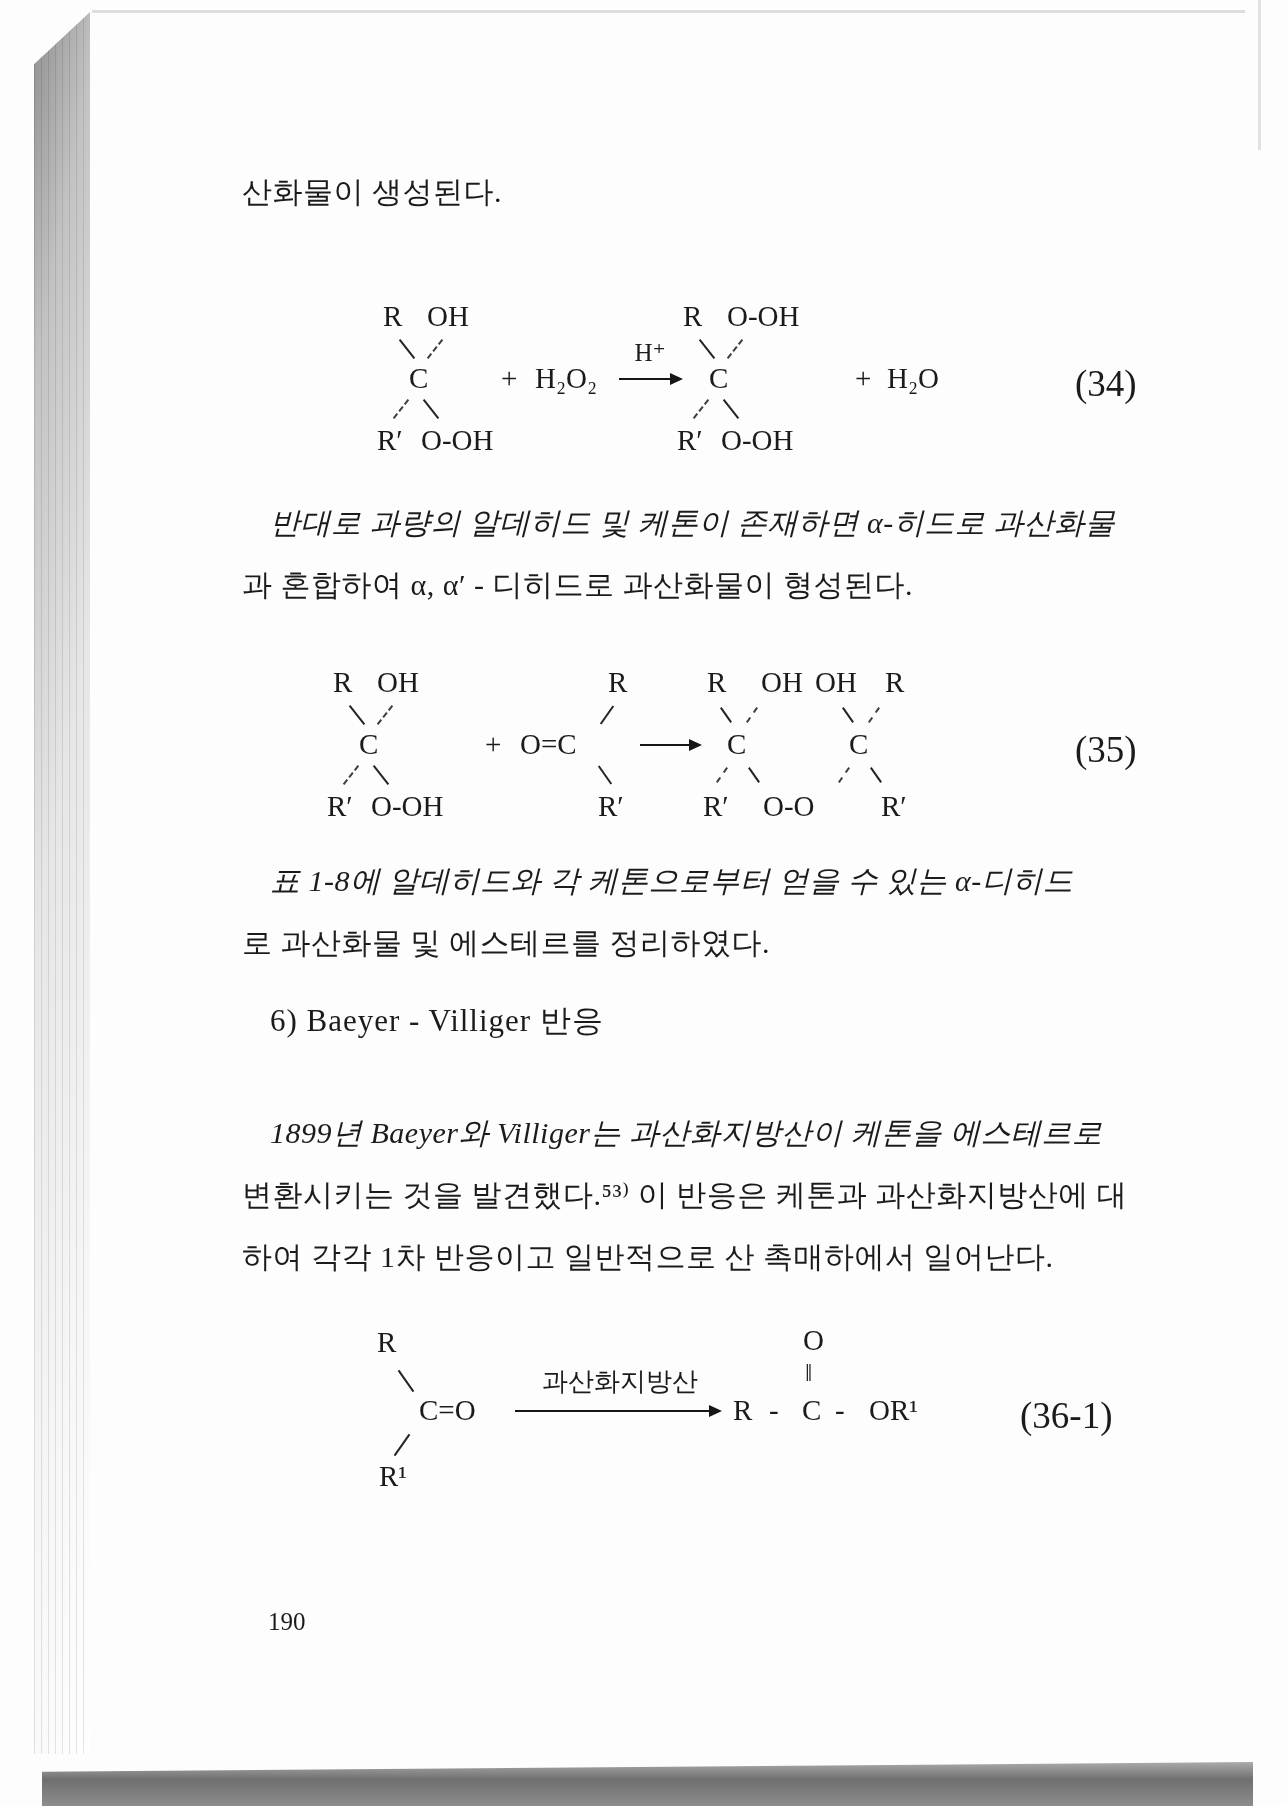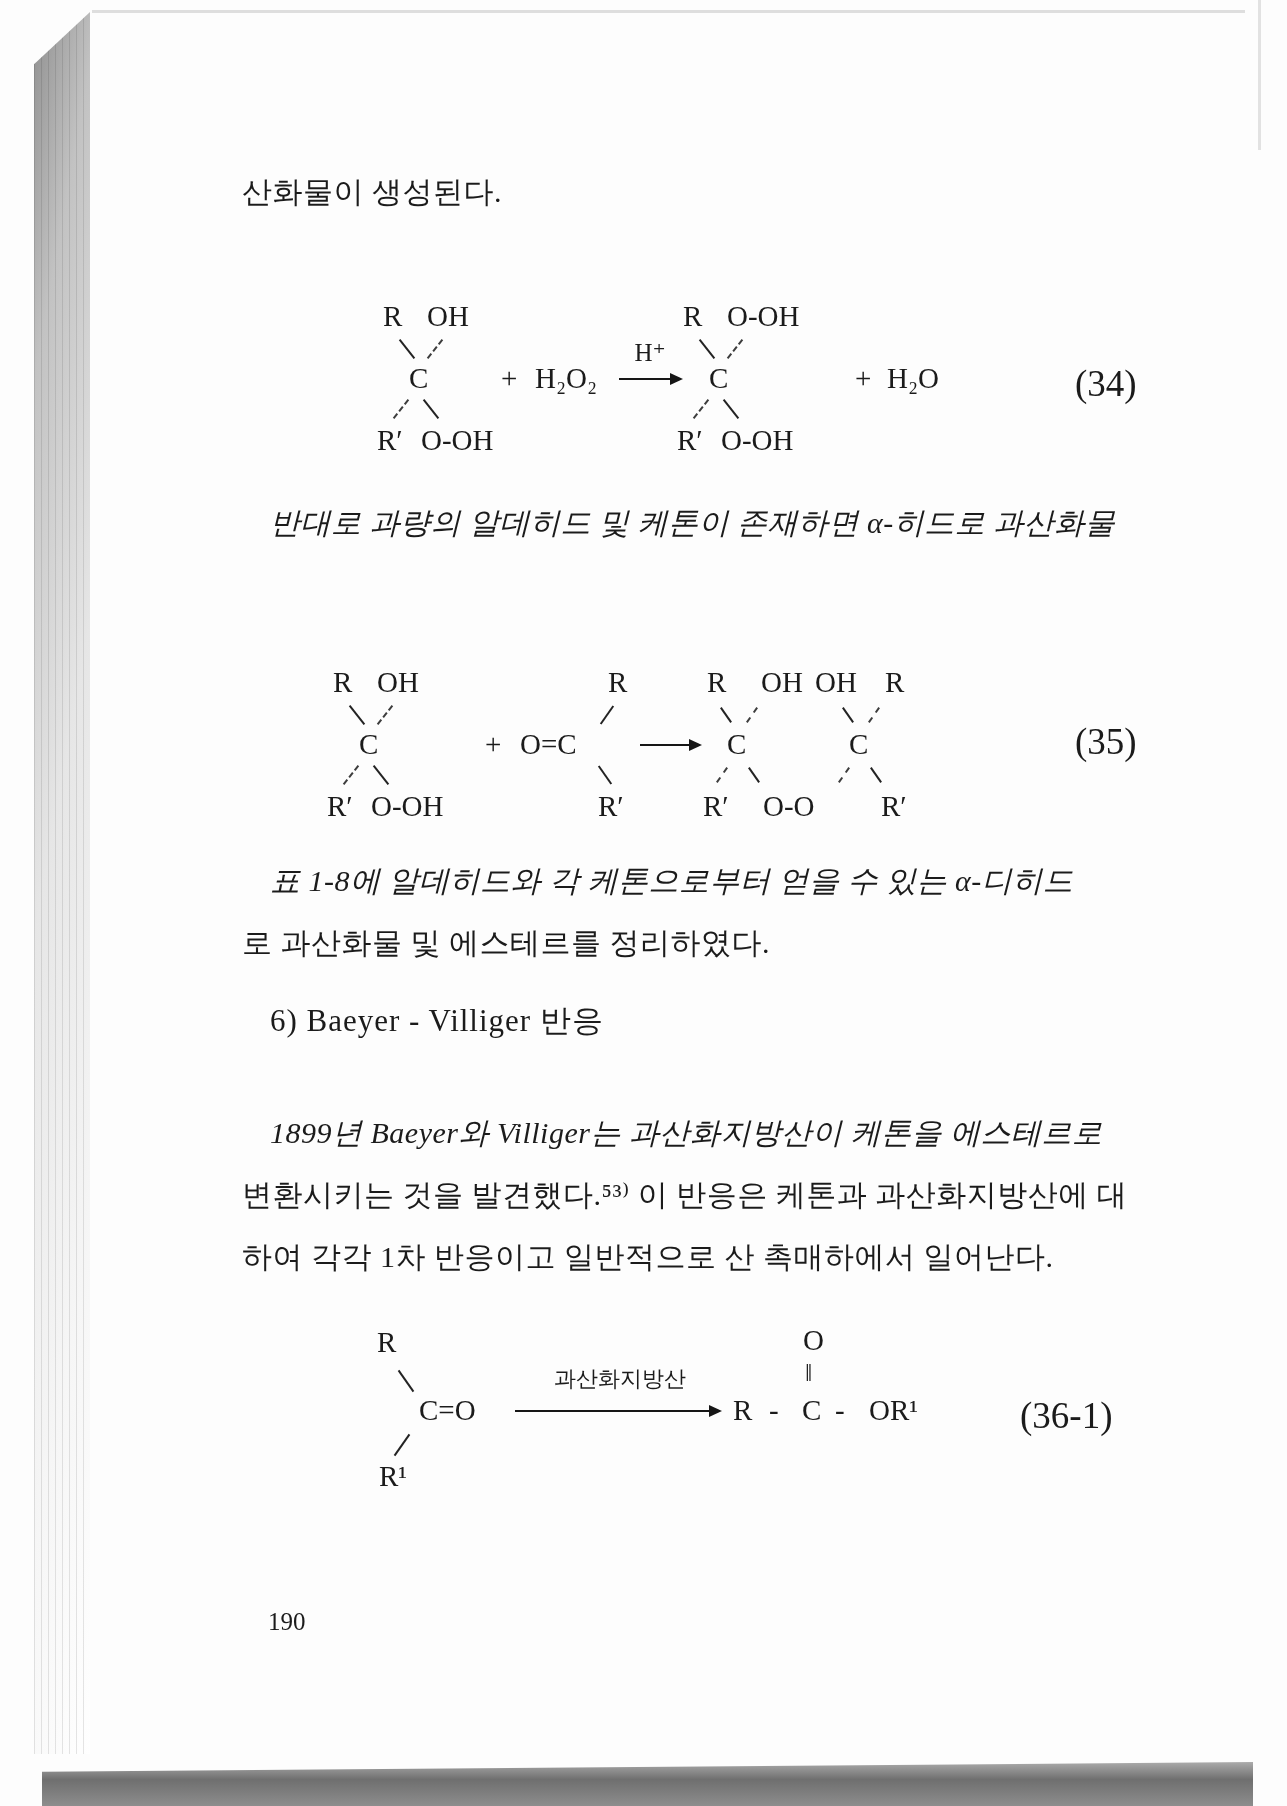"과 혼합하여 α, α′ -" div { html: none -> <div>과 혼합하여 α, α′ - 디히드로 과산화물이 형성된다.</div> }
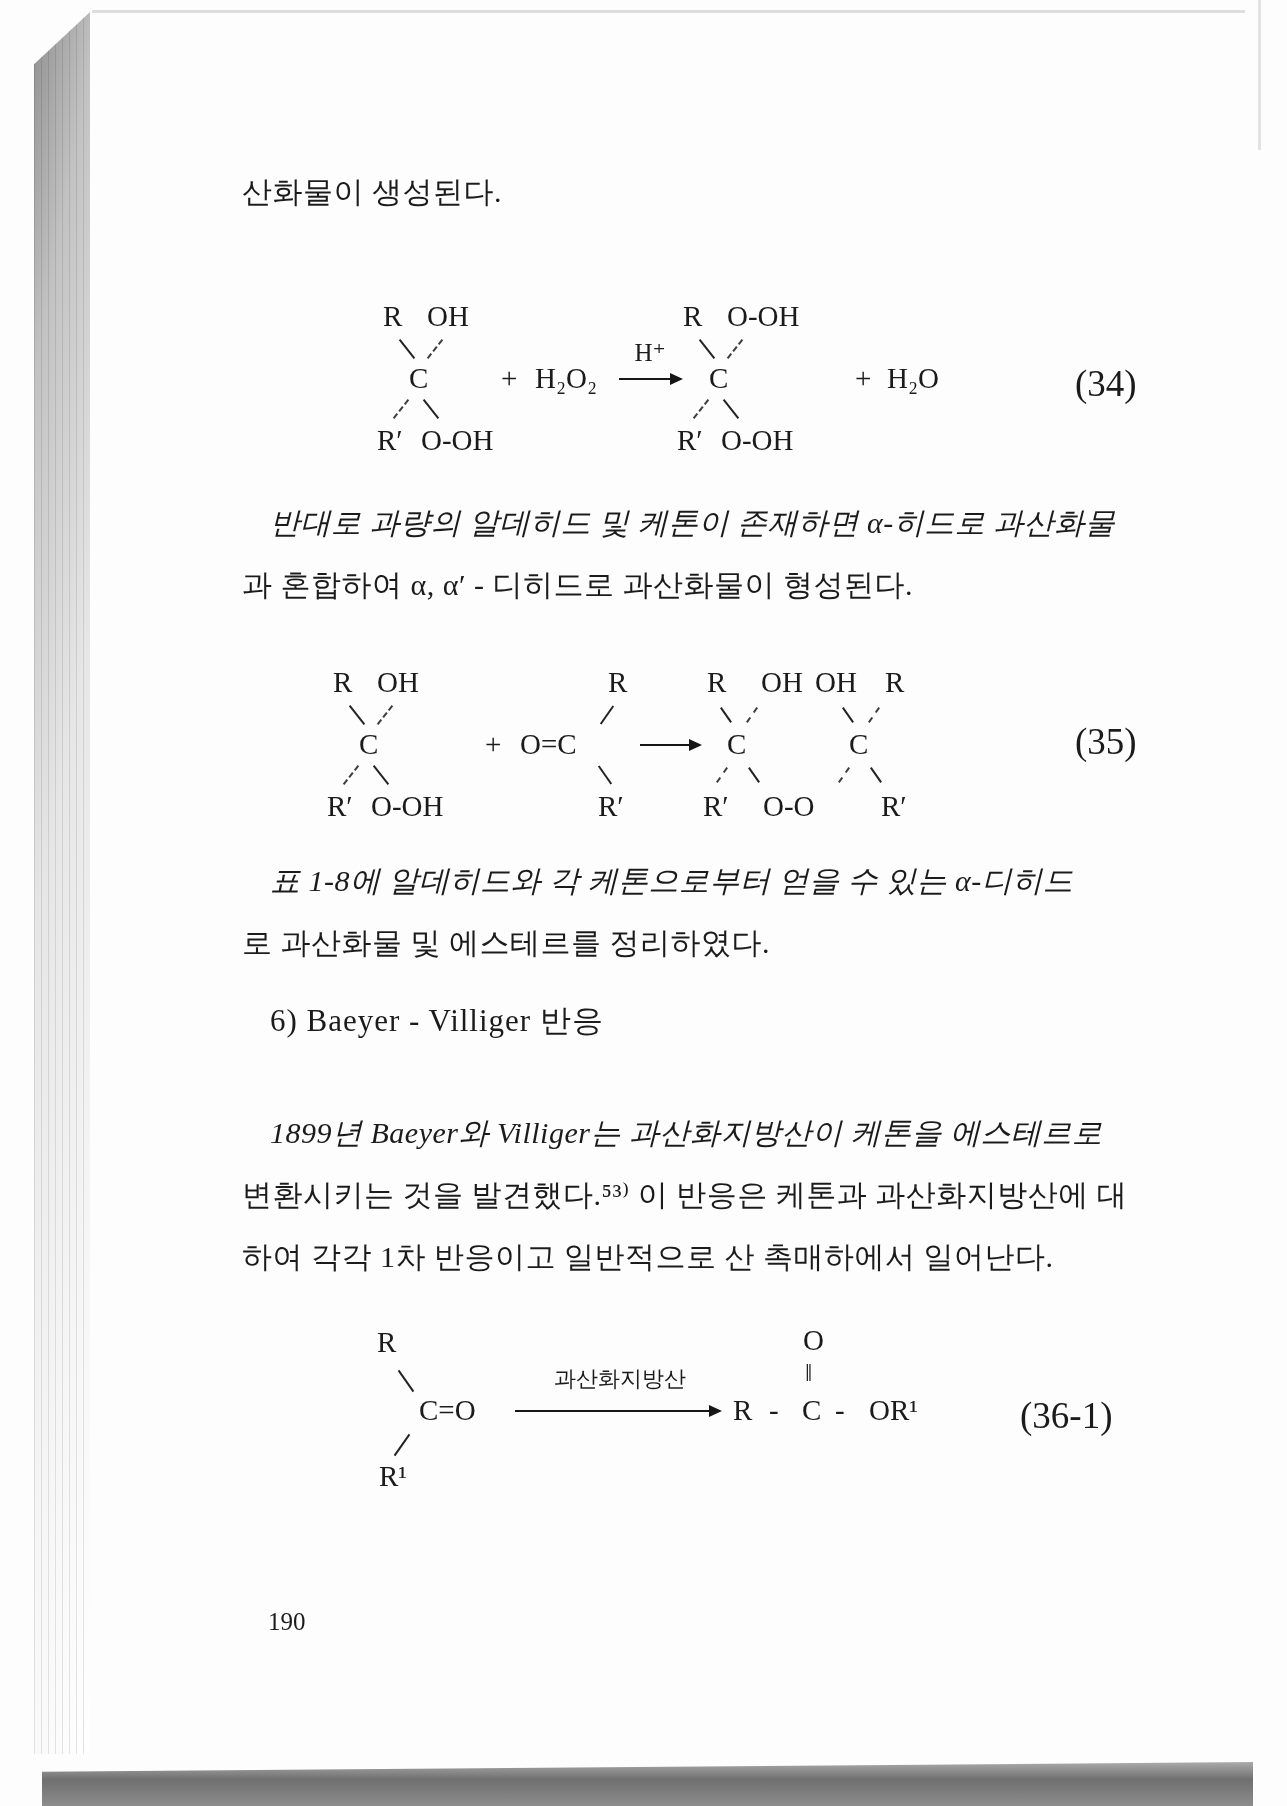"(35)" span.fx { top: 60px -> 68px }
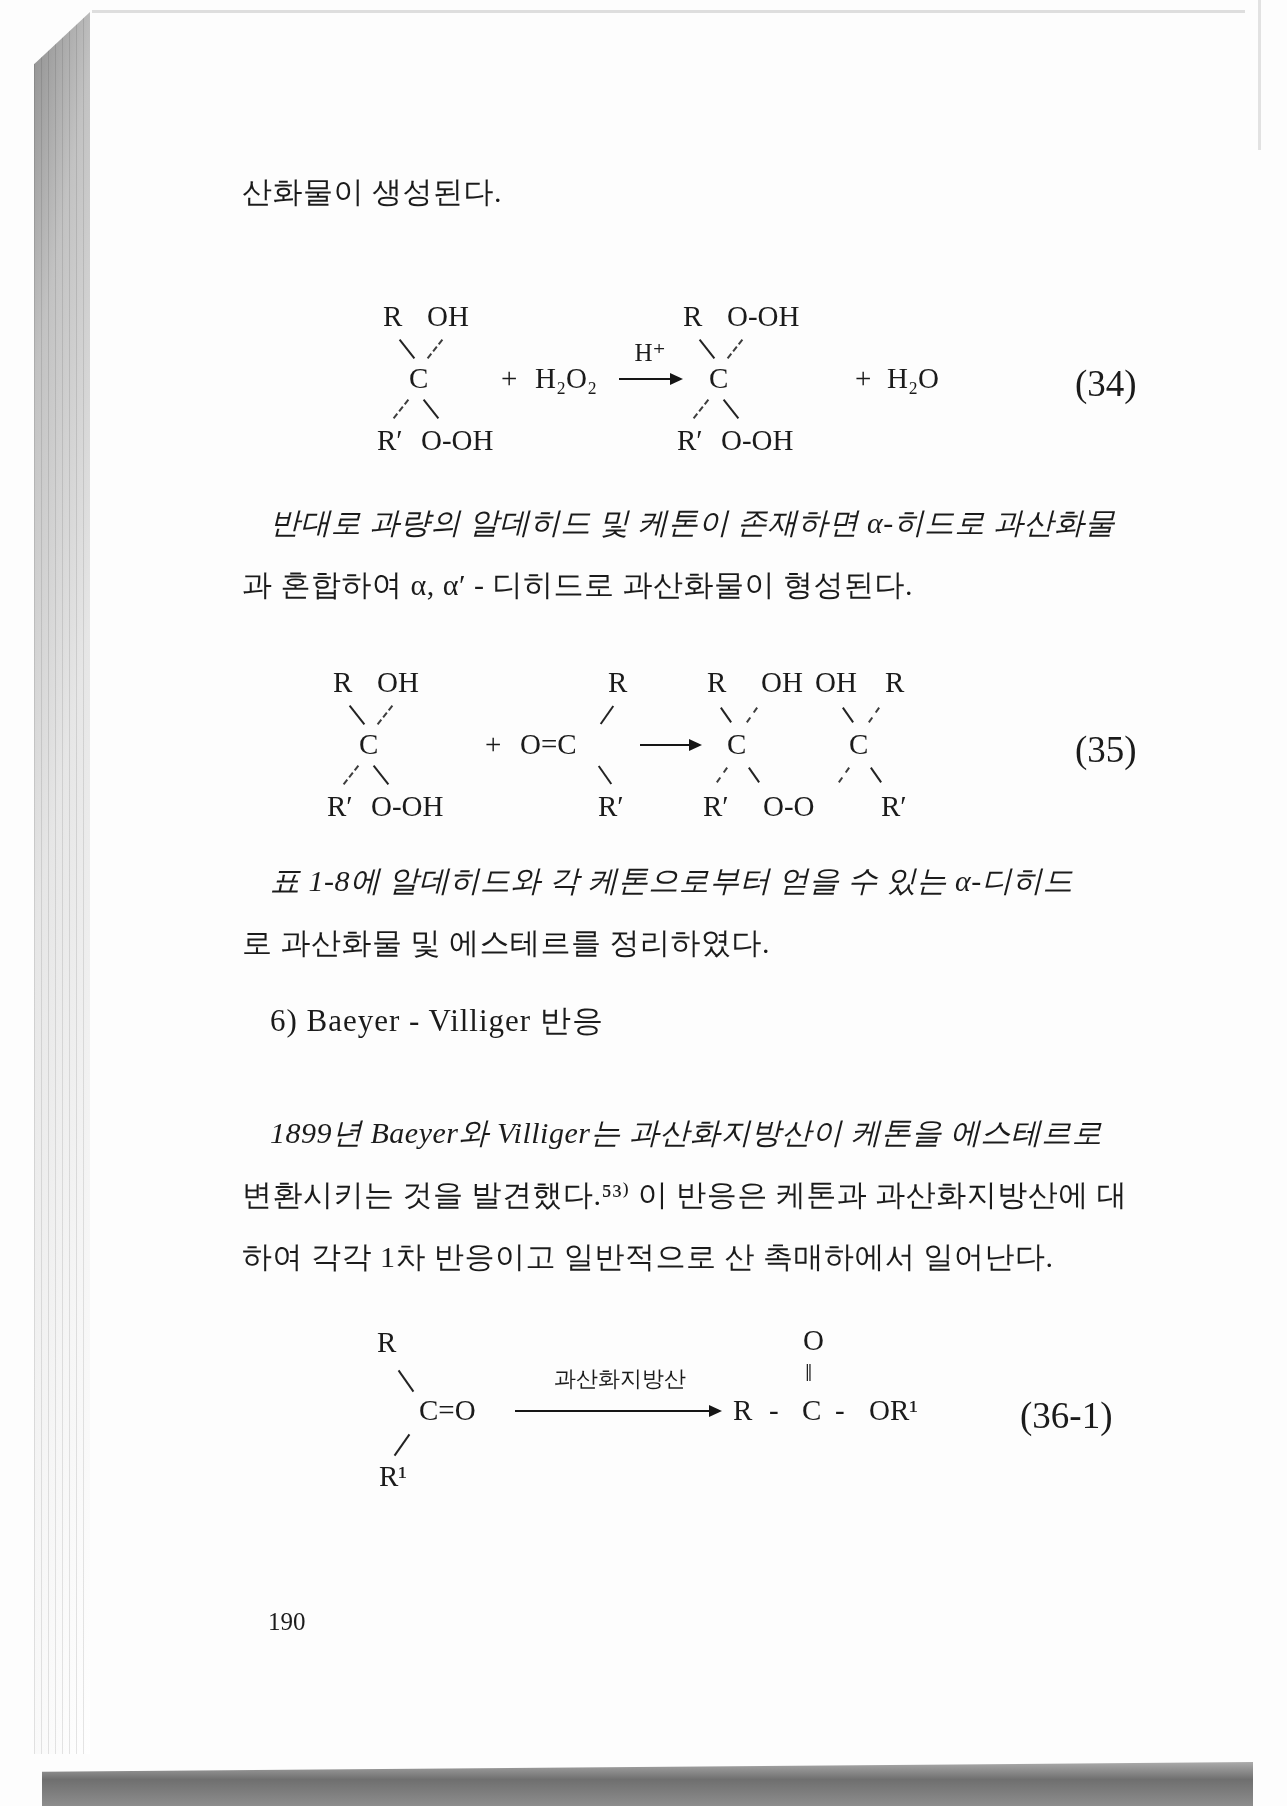"과산화지방산" span.alabel { font-size: 22px -> 26px }
